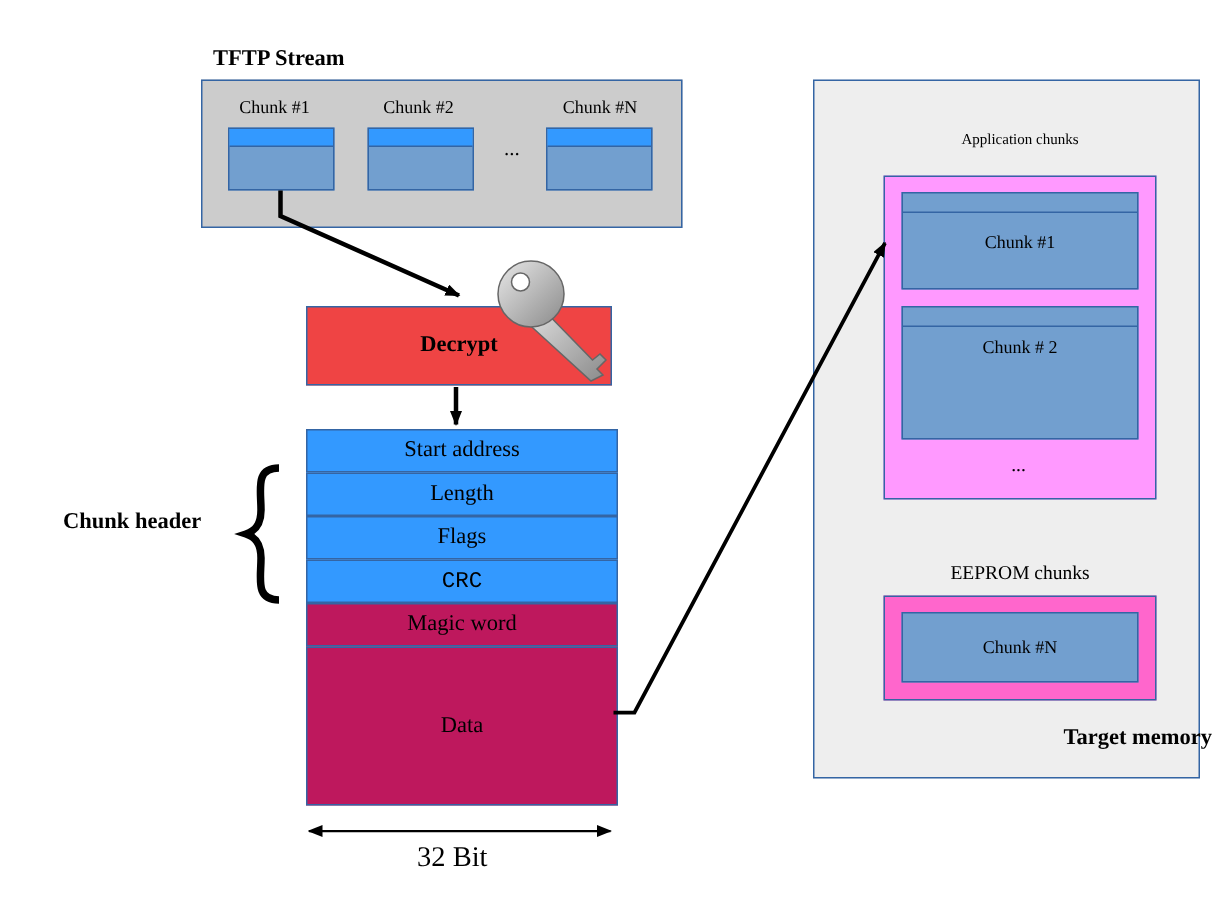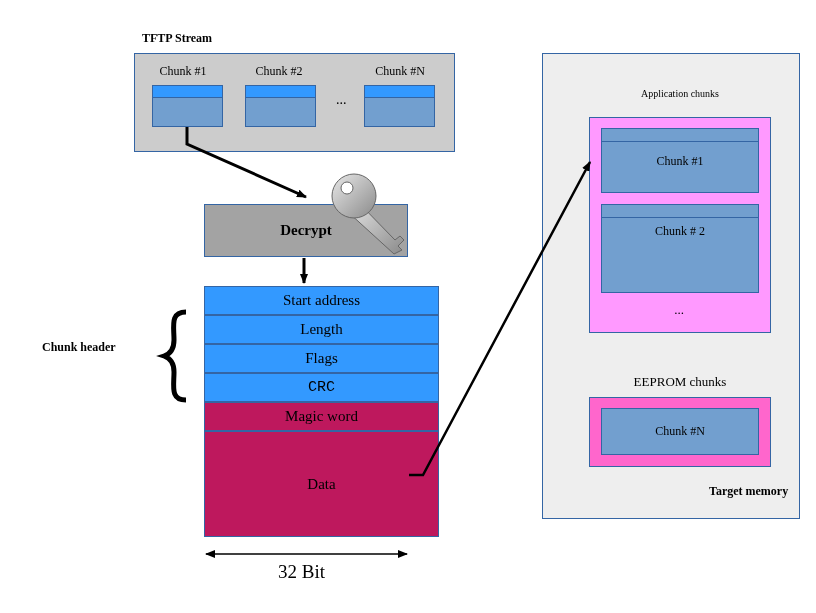"TFTP Stream" .title-bold { font-size: 12px -> 15px }
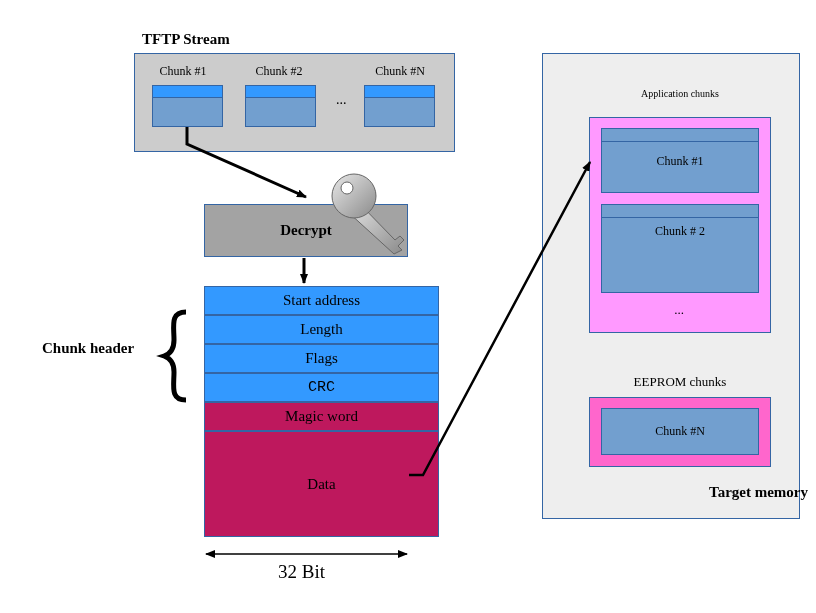"Decrypt" .decrypt { background: #a3a3a3 -> #ef4444 }
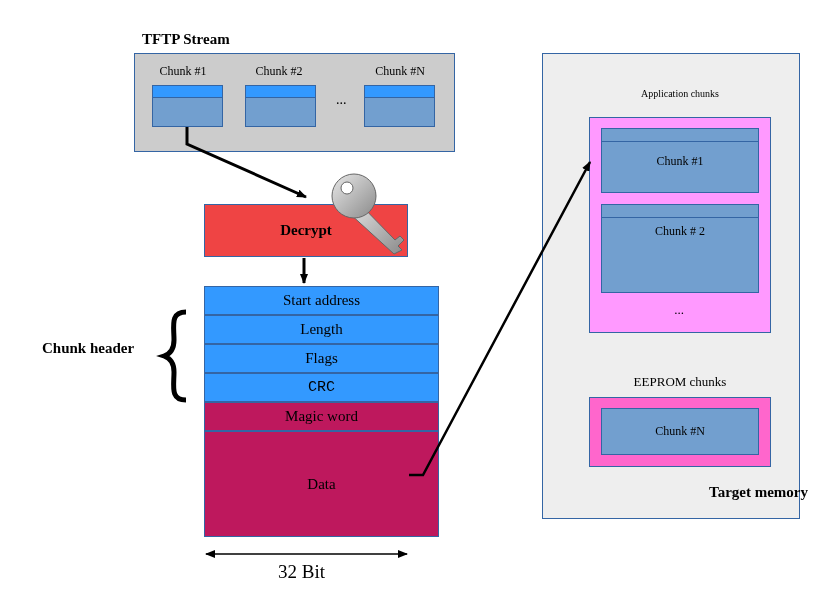"Start address" .field { width: 235px -> 208px }
